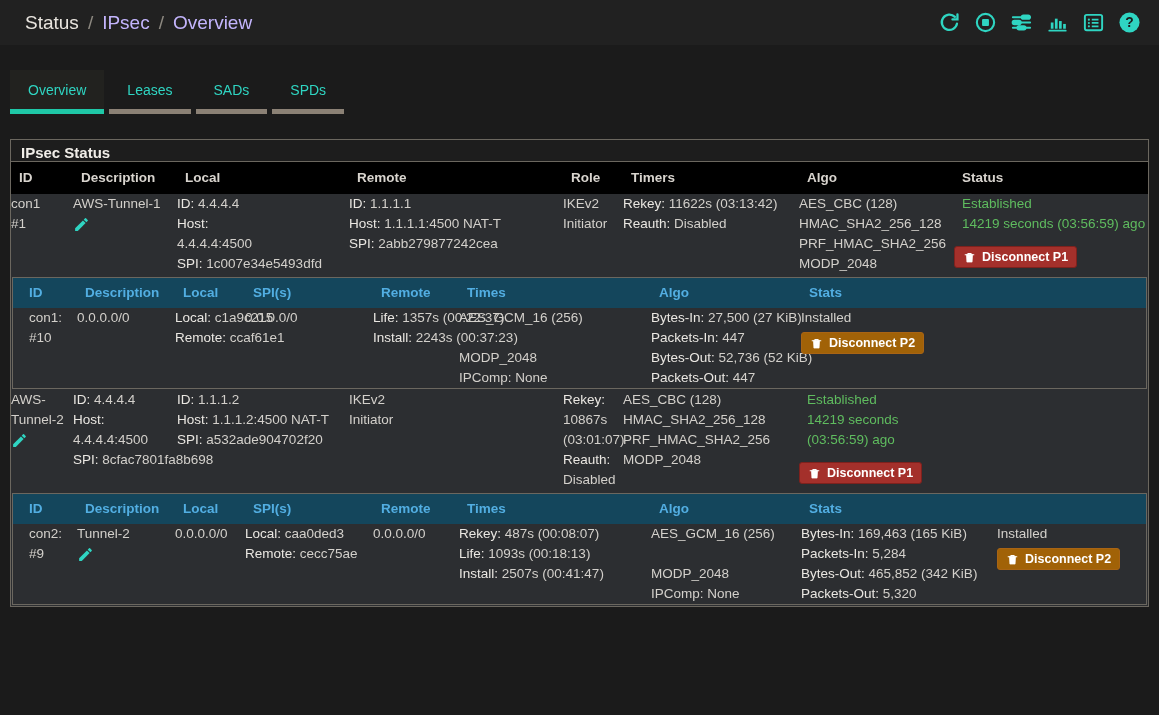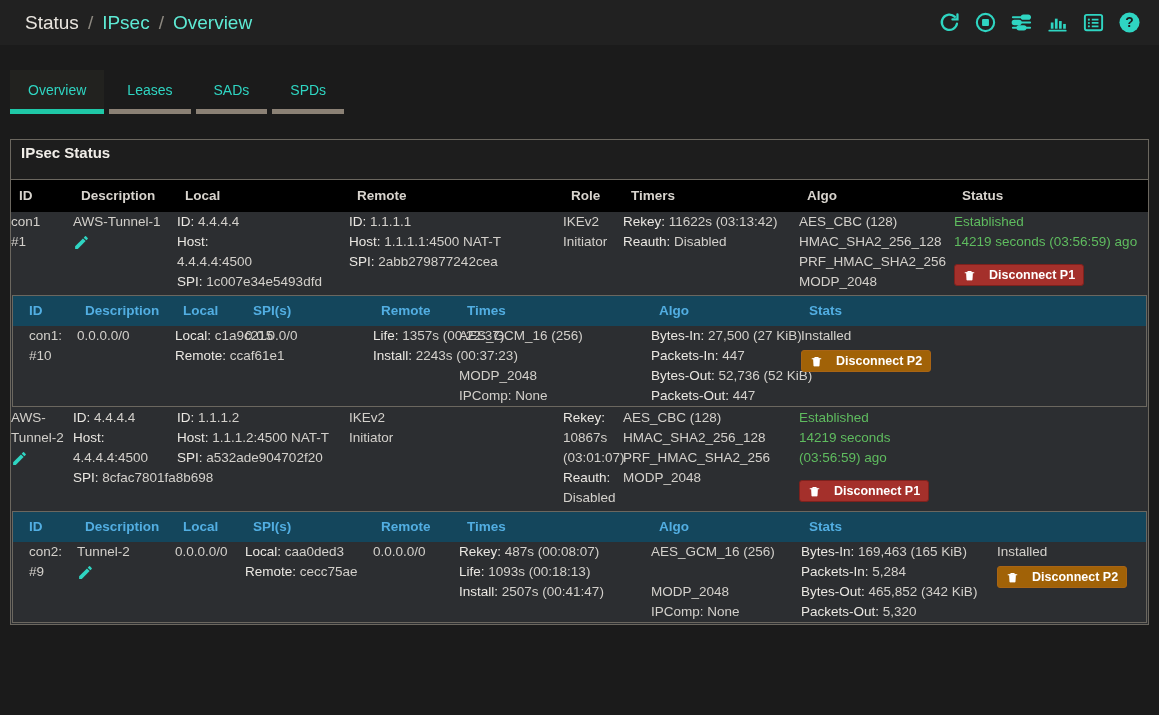"IPsec" .crumb-link { color: #5eead4 -> #c4b5fd }
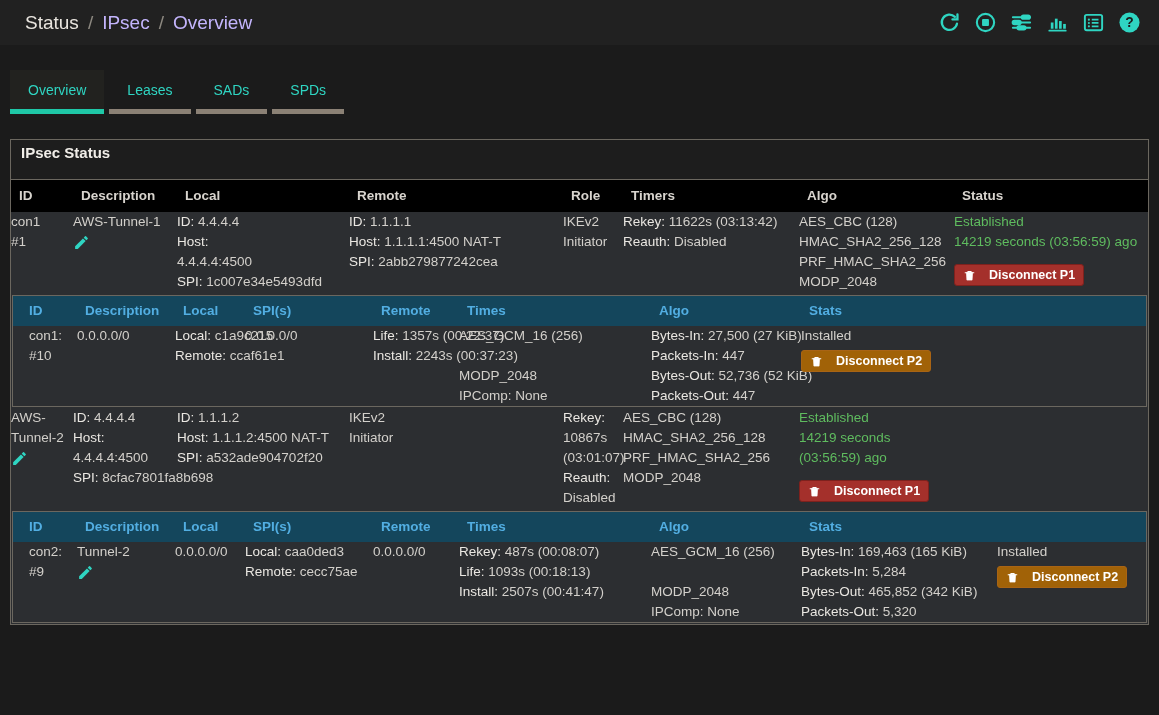"IPsec Status" .panel-heading { padding: 4px 10px 18px 10px -> 4px 10px 0 10px }
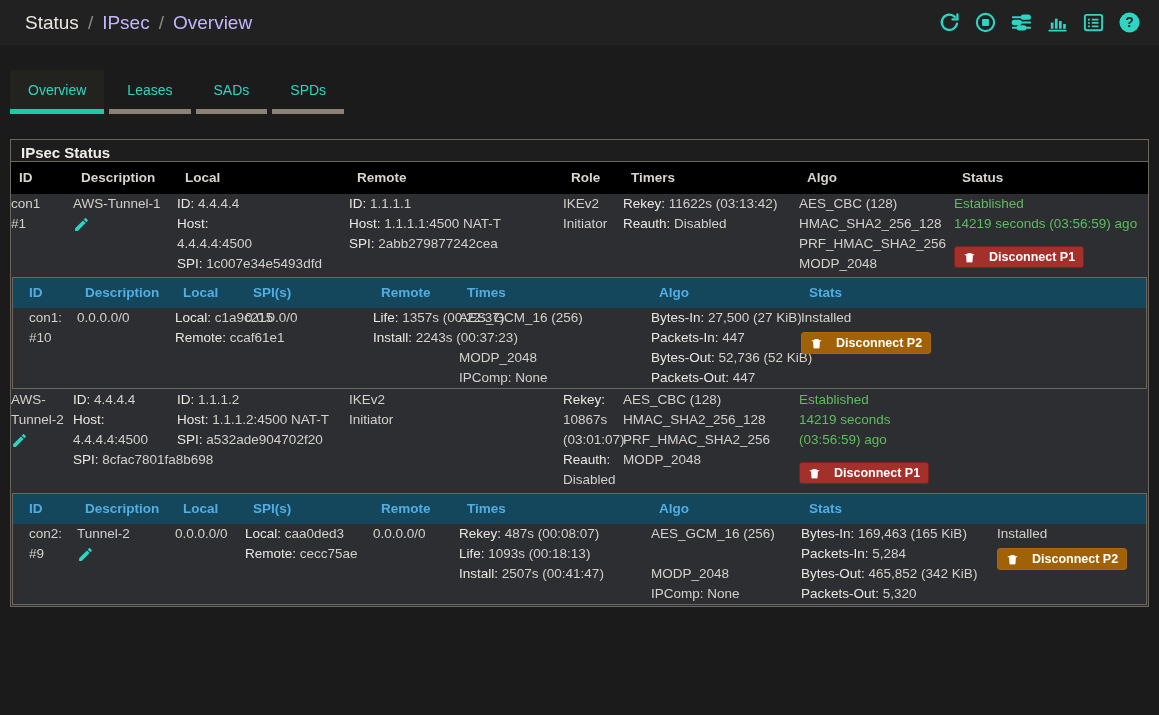"Established" .green { margin-left: none -> 8px }
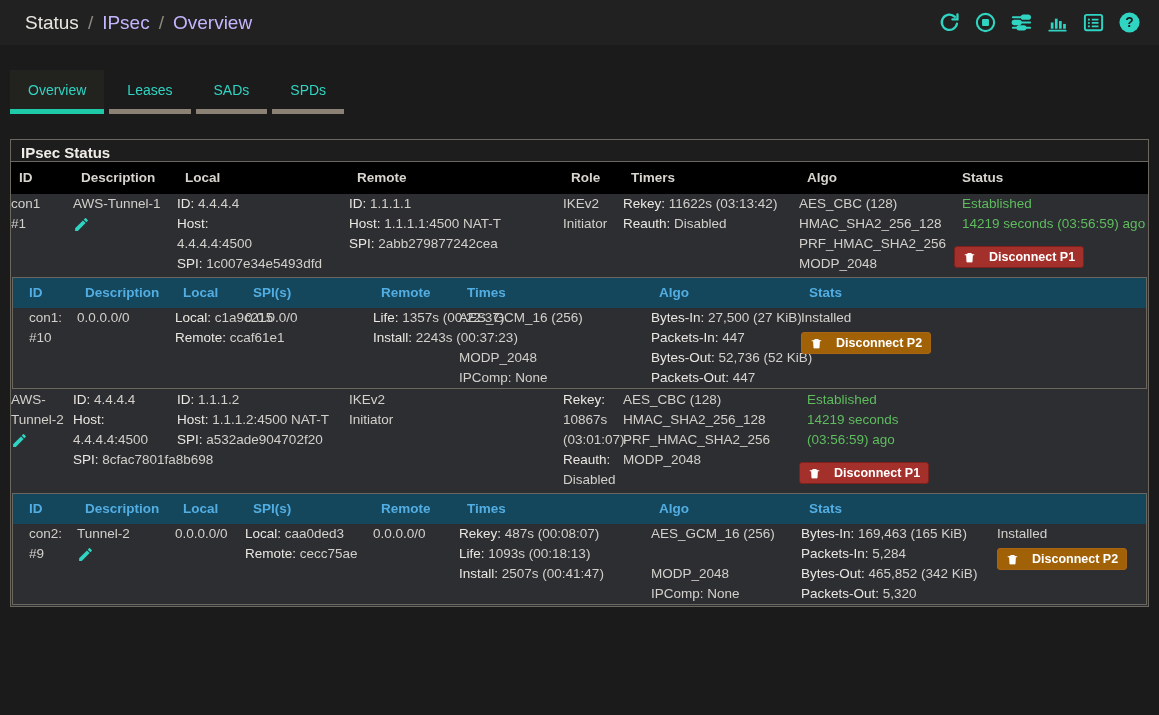"Disconnect P1" .btn { gap: 13px -> 6px }
